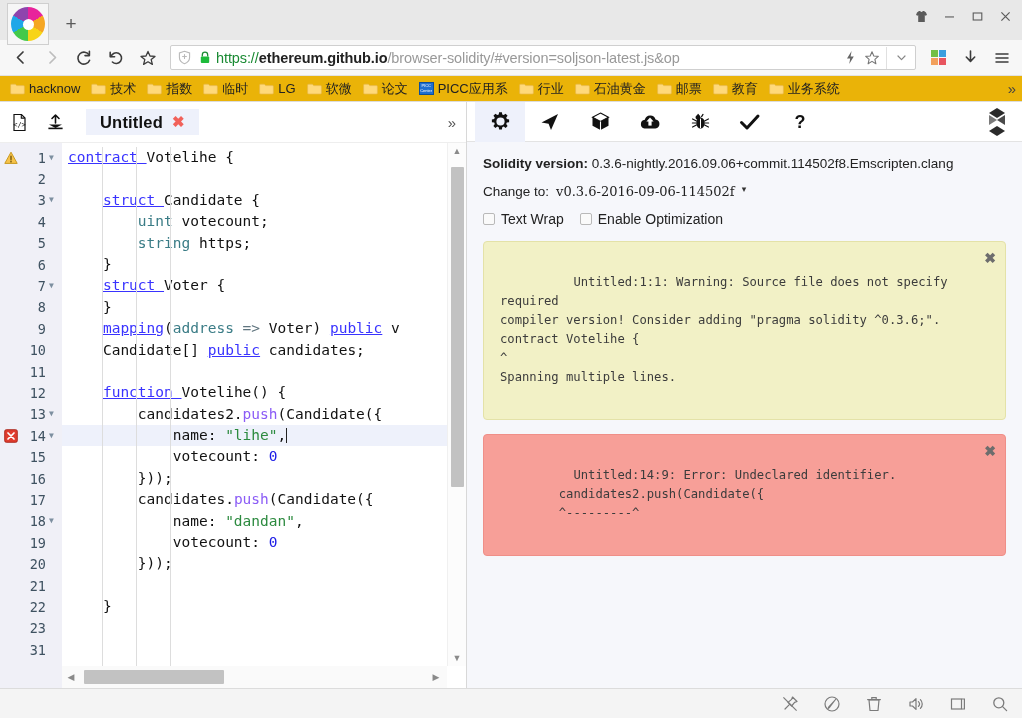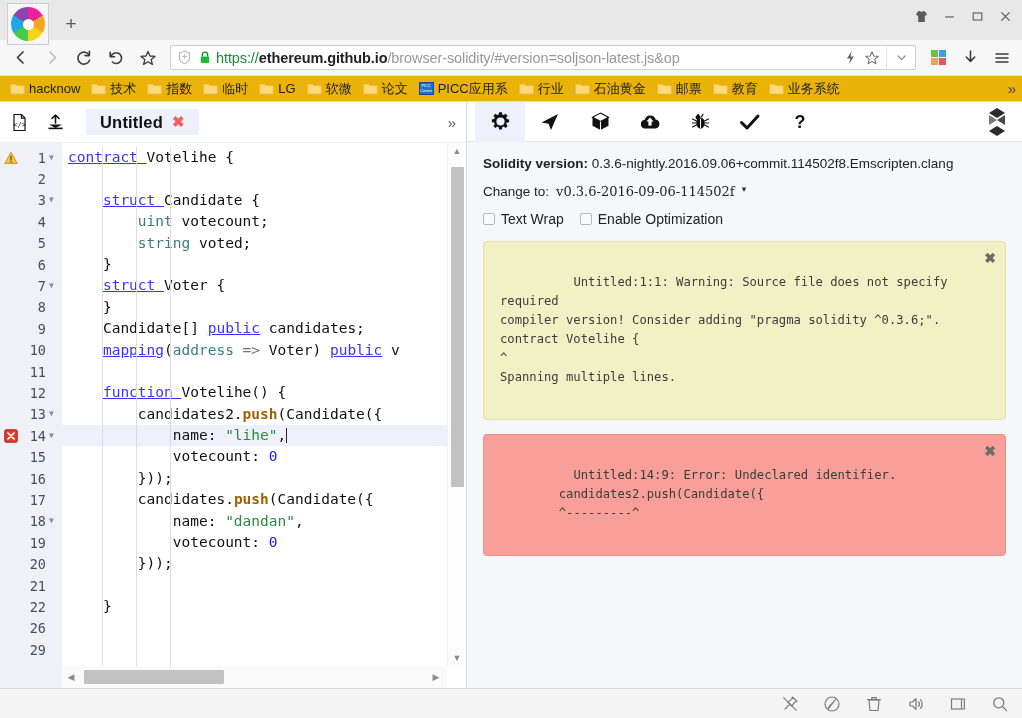"voted;" span { text: voted -> https }
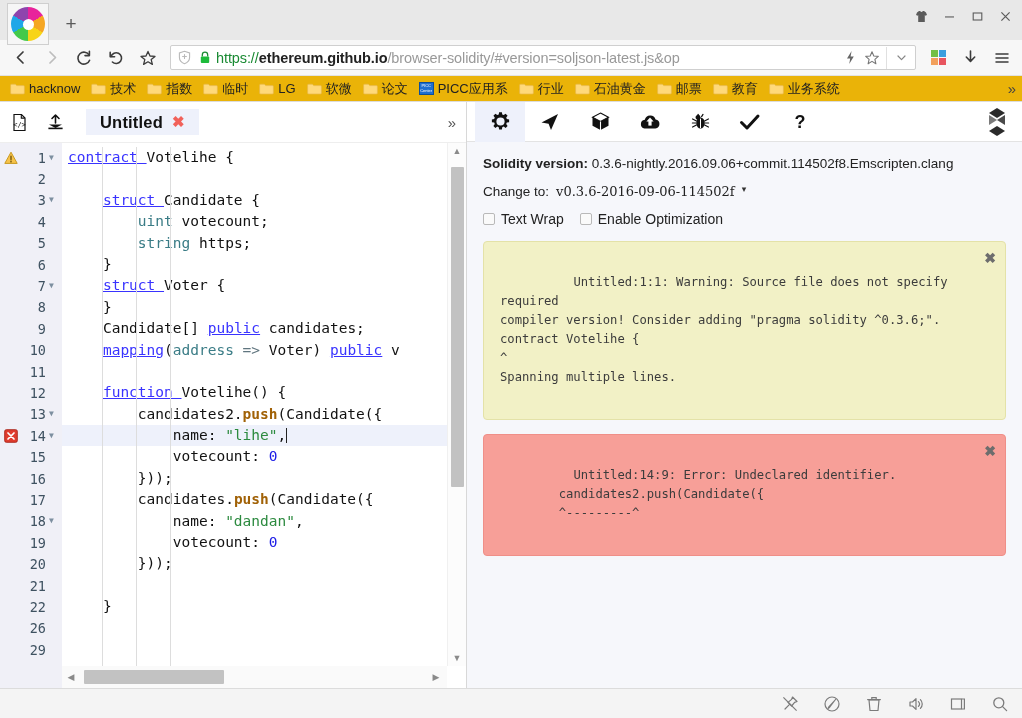"Candidate[] public candidates;" div.cline { order: before "mapping(address => Voter) public v" -> after "mapping(address => Voter) public v" }
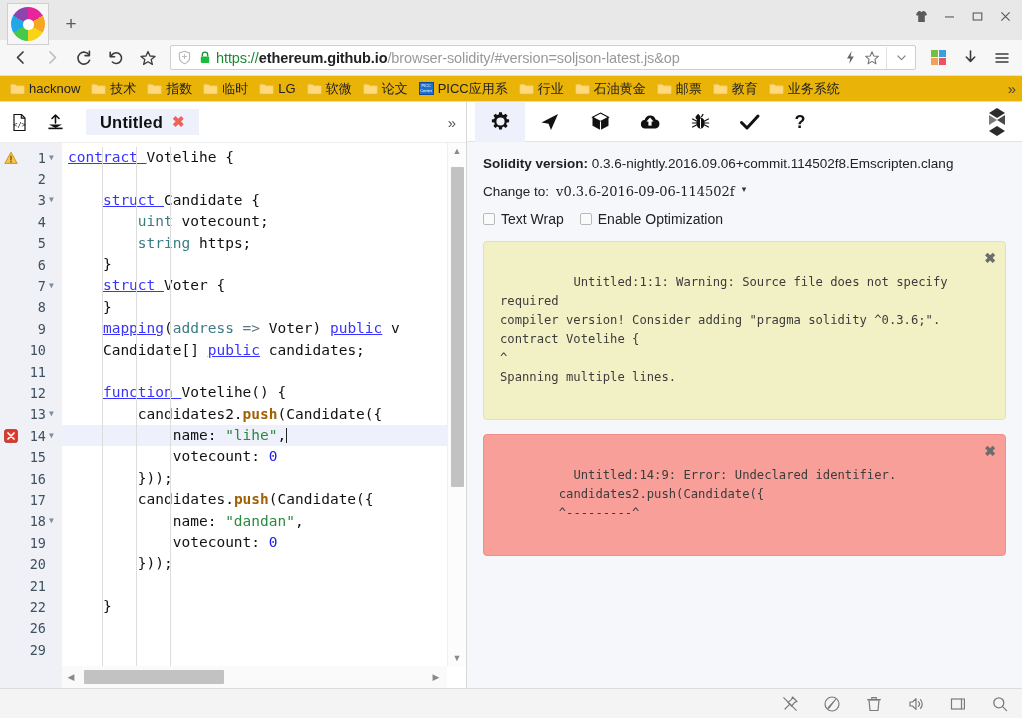"push" .fn { color: #a16207 -> #8b5cf6; font-weight: bold -> none }
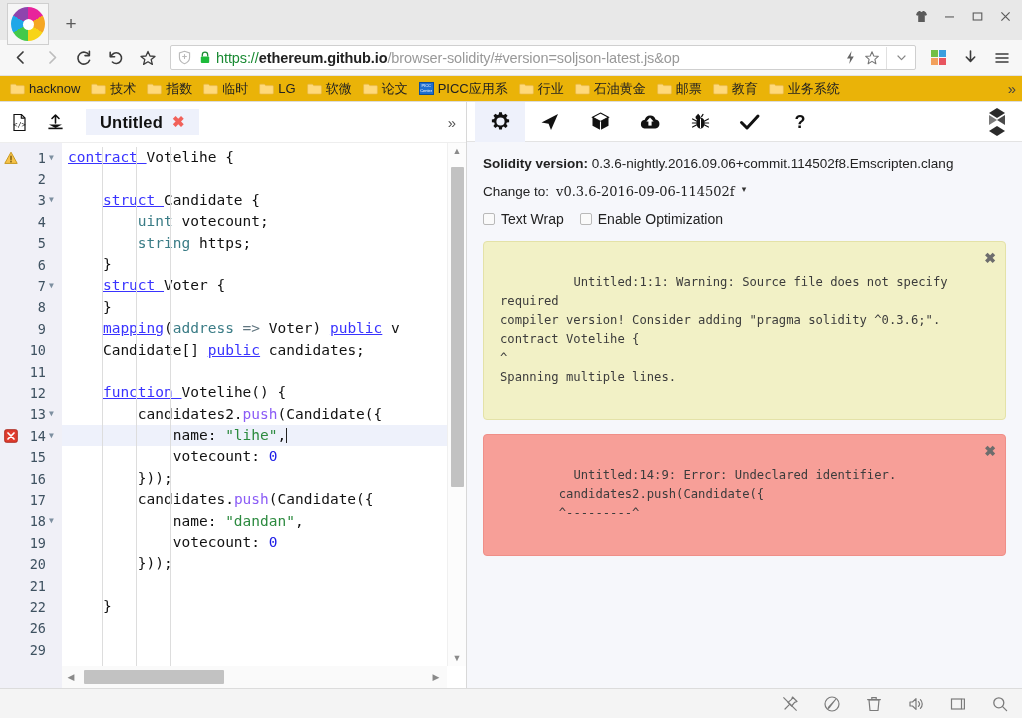"26" span.num { text: 26 -> 23 }
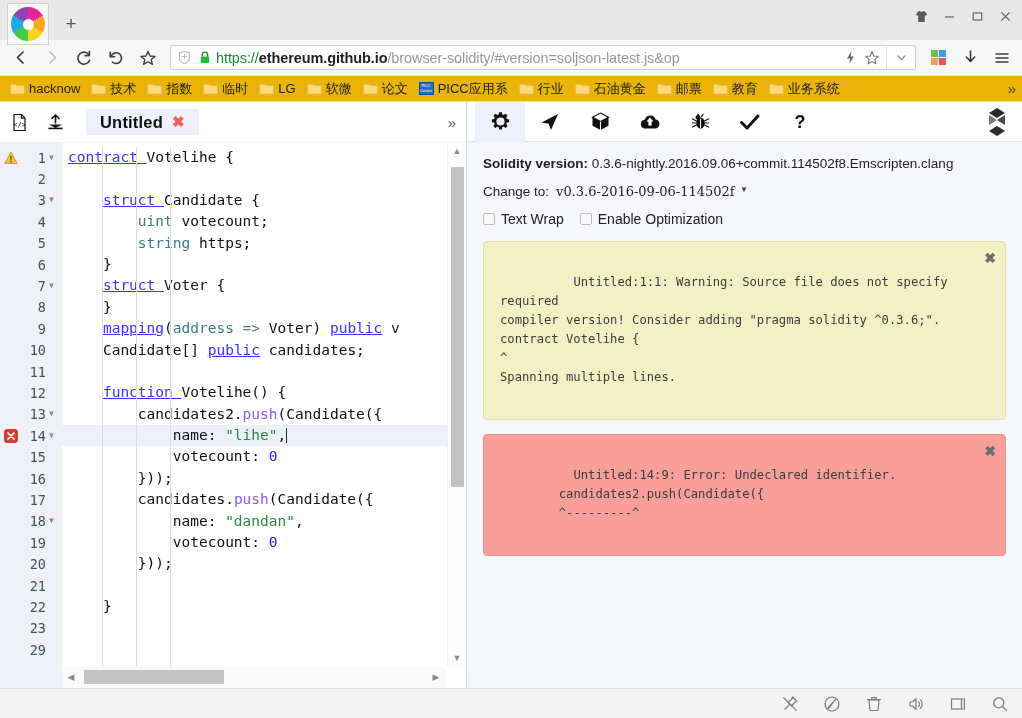"29" span.num { text: 29 -> 31 }
